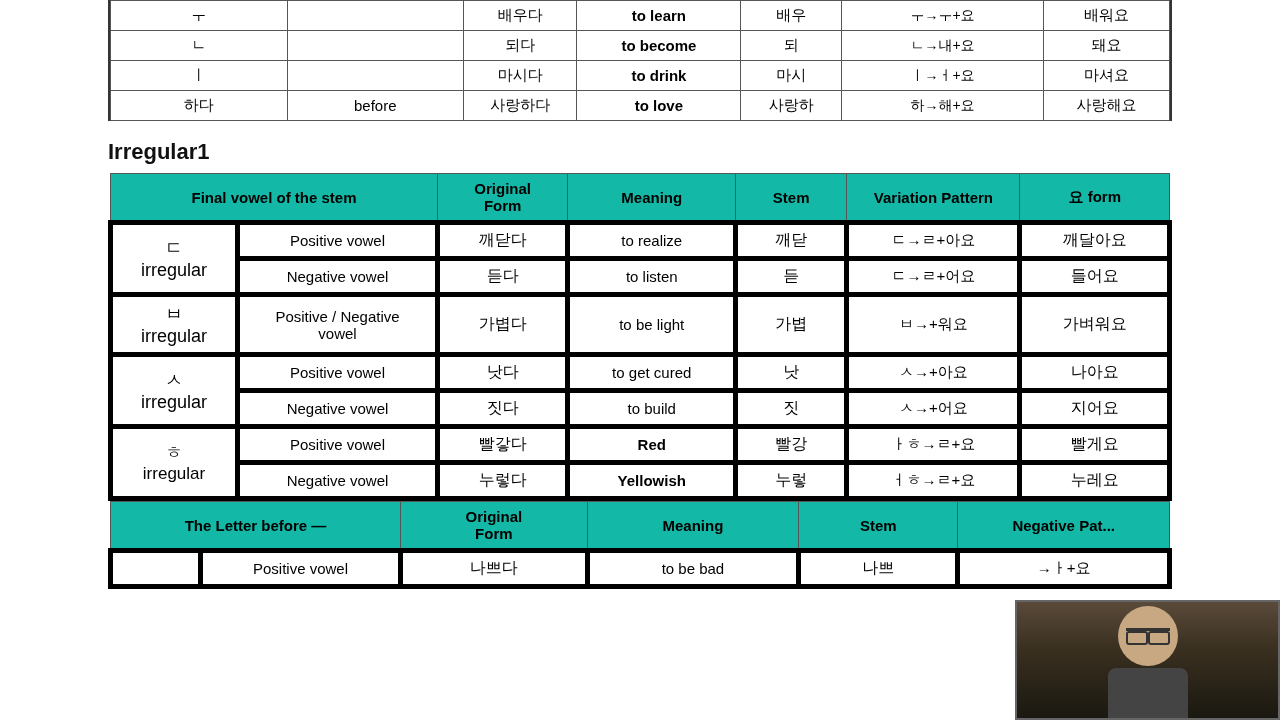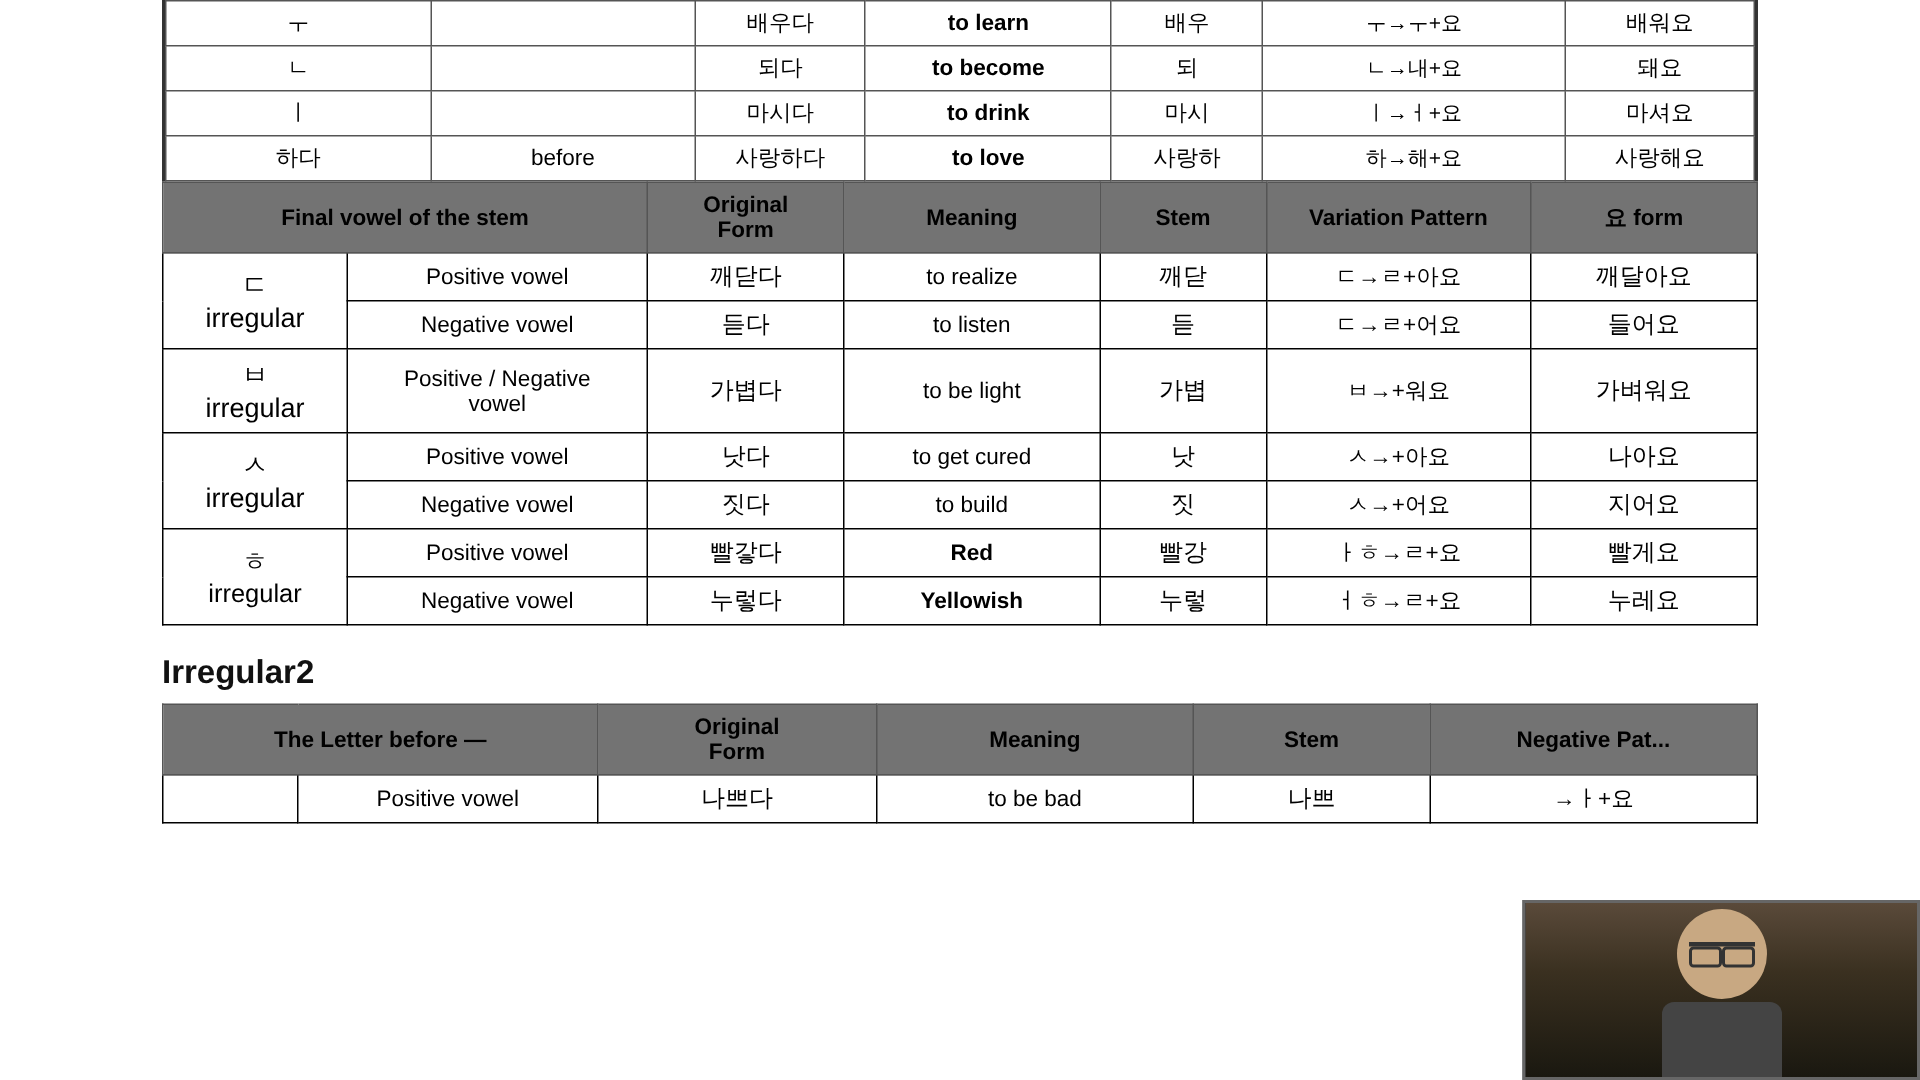"Irregular1" div.section-title { html: none -> <div>Irregular1</div> }
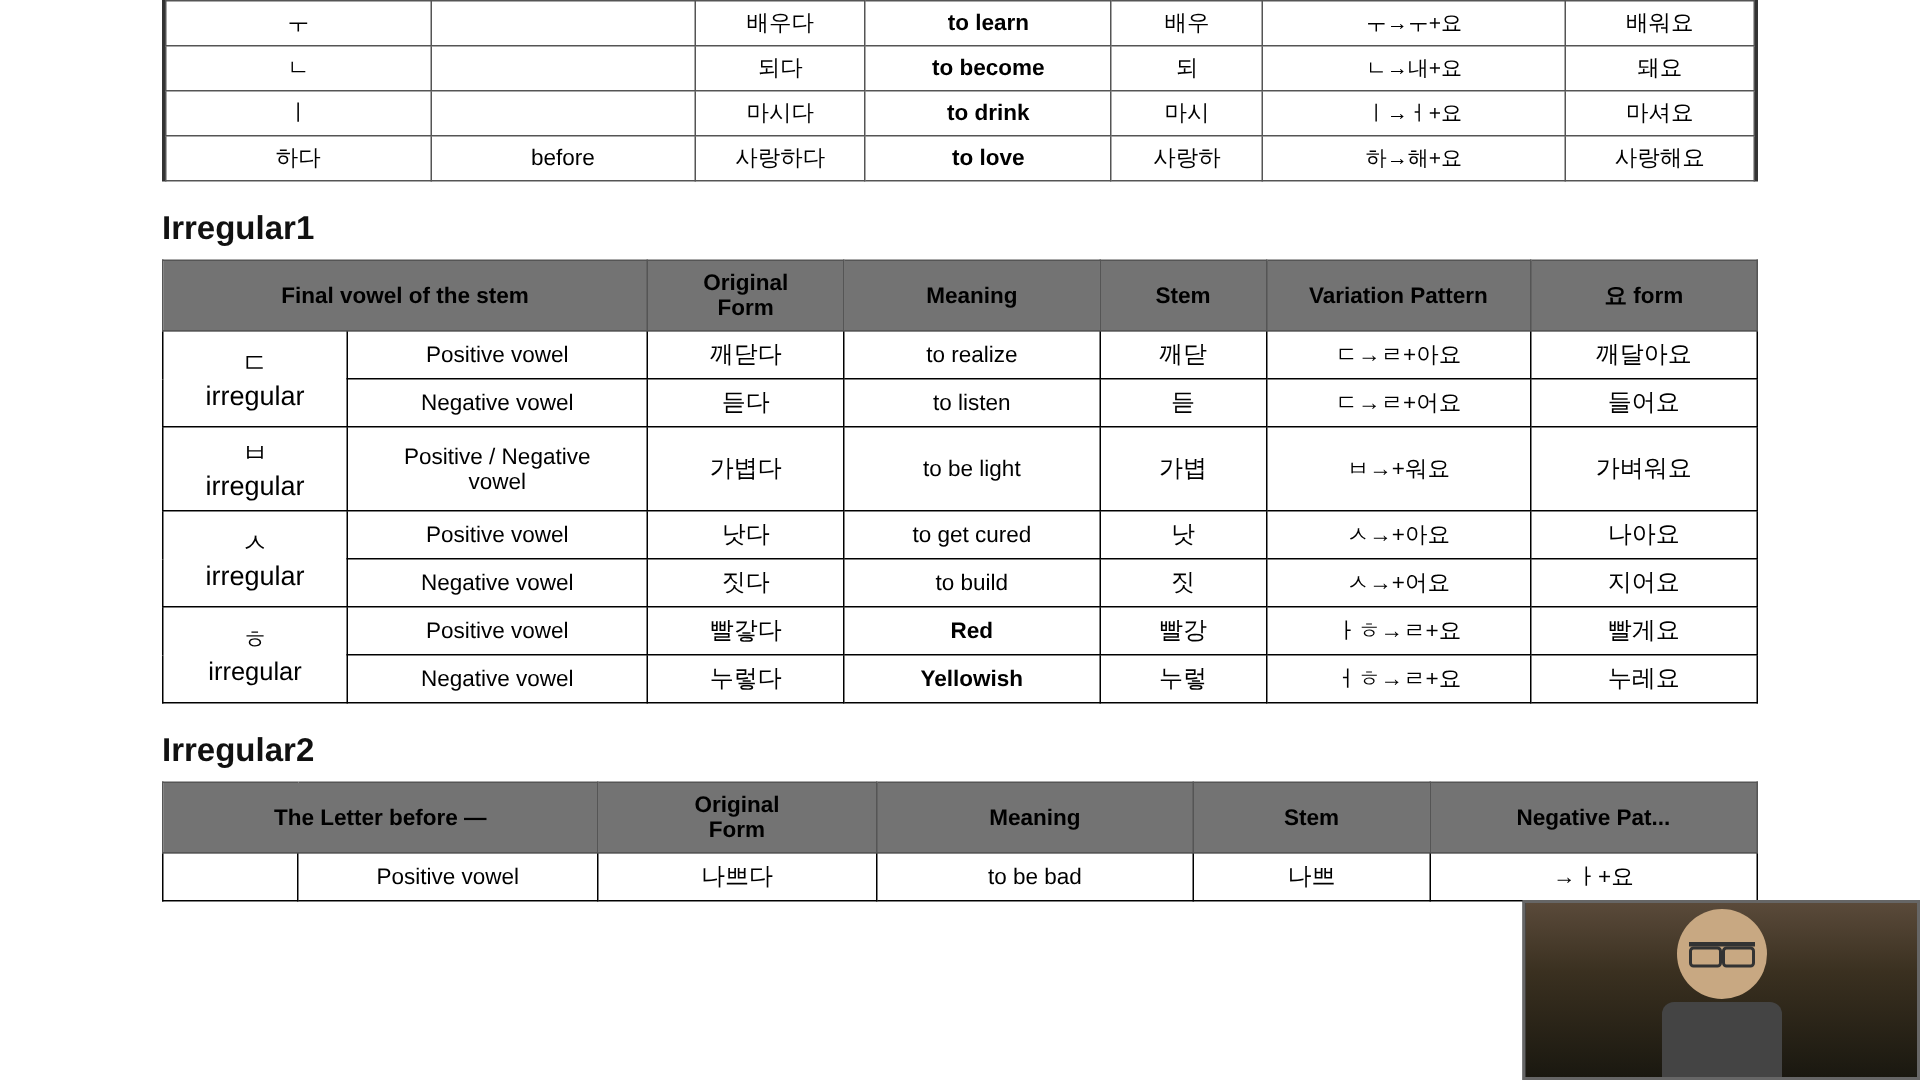"Final vowel of the stem" .main-table th { background: #737373 -> #14b8a6 }
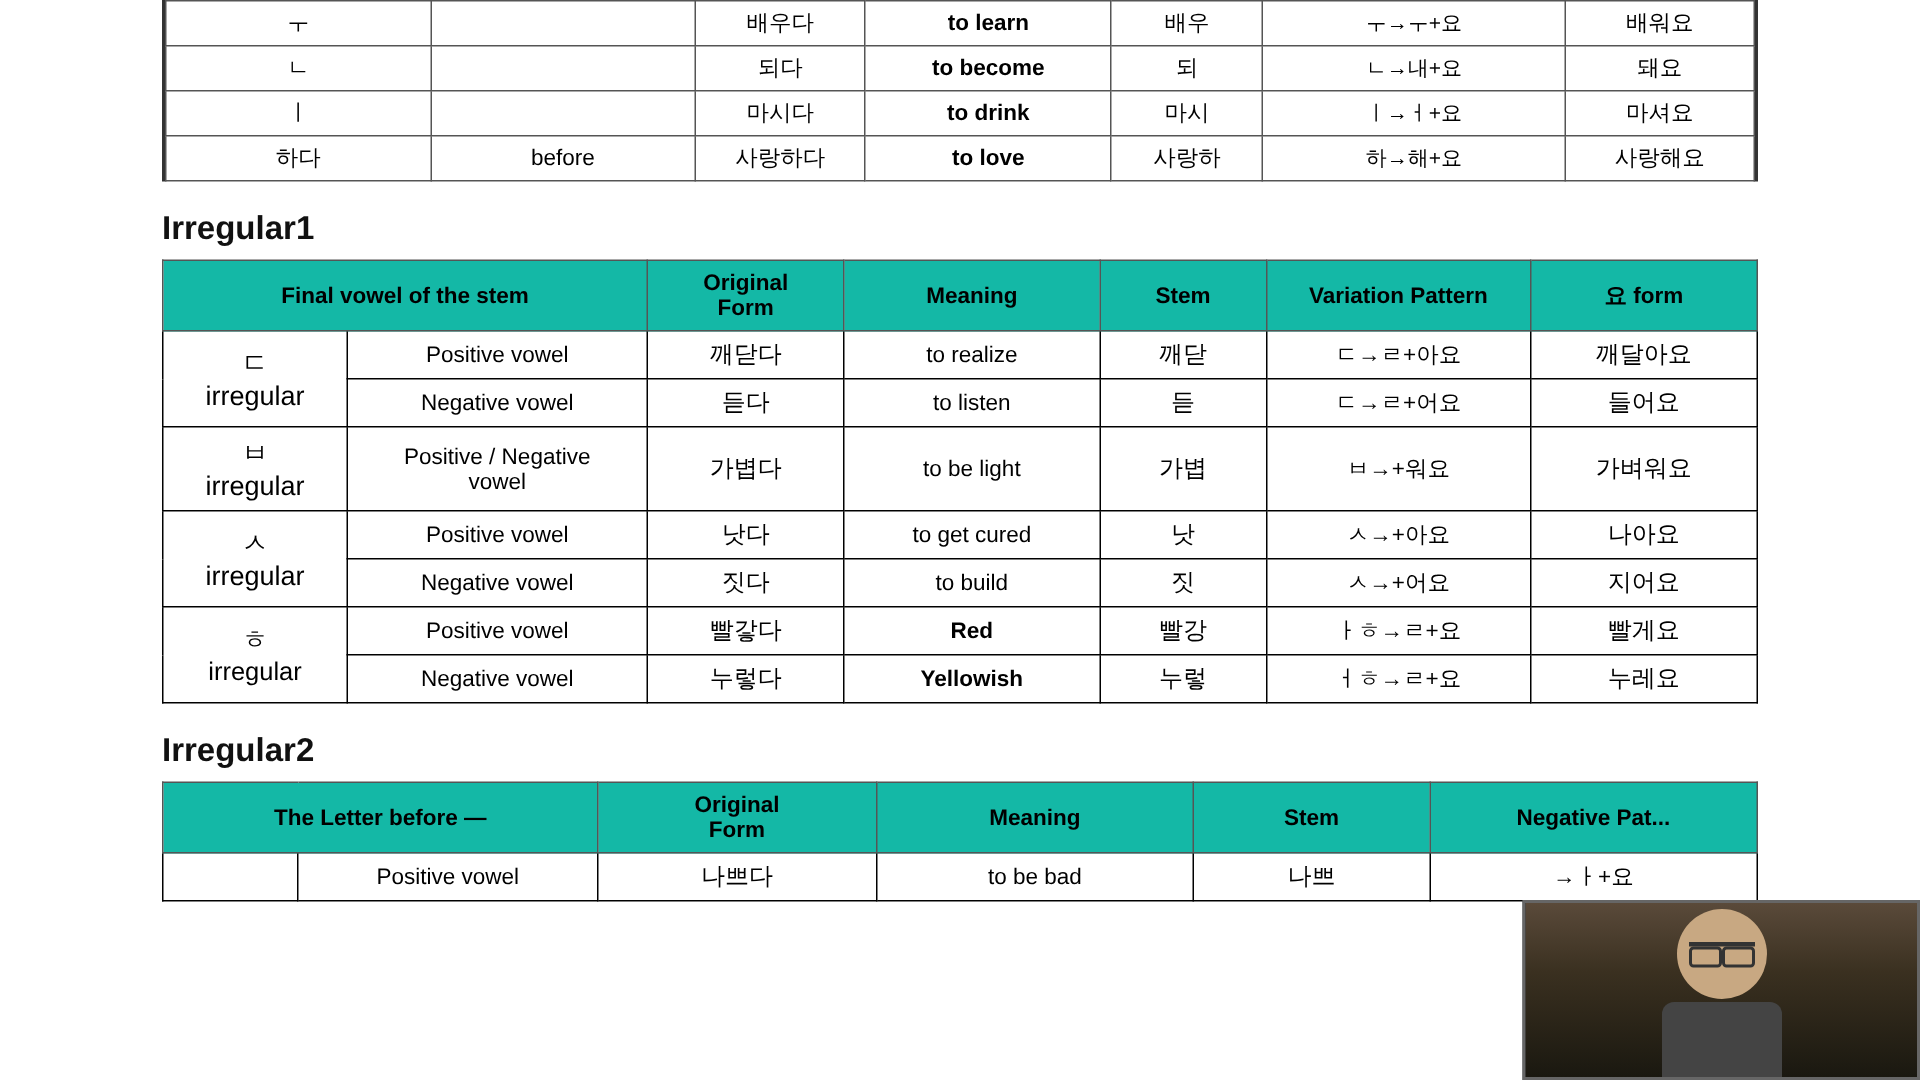"ㄷ irregular" .main-table td { border: 1px solid #000000 -> 5px solid #000000 }
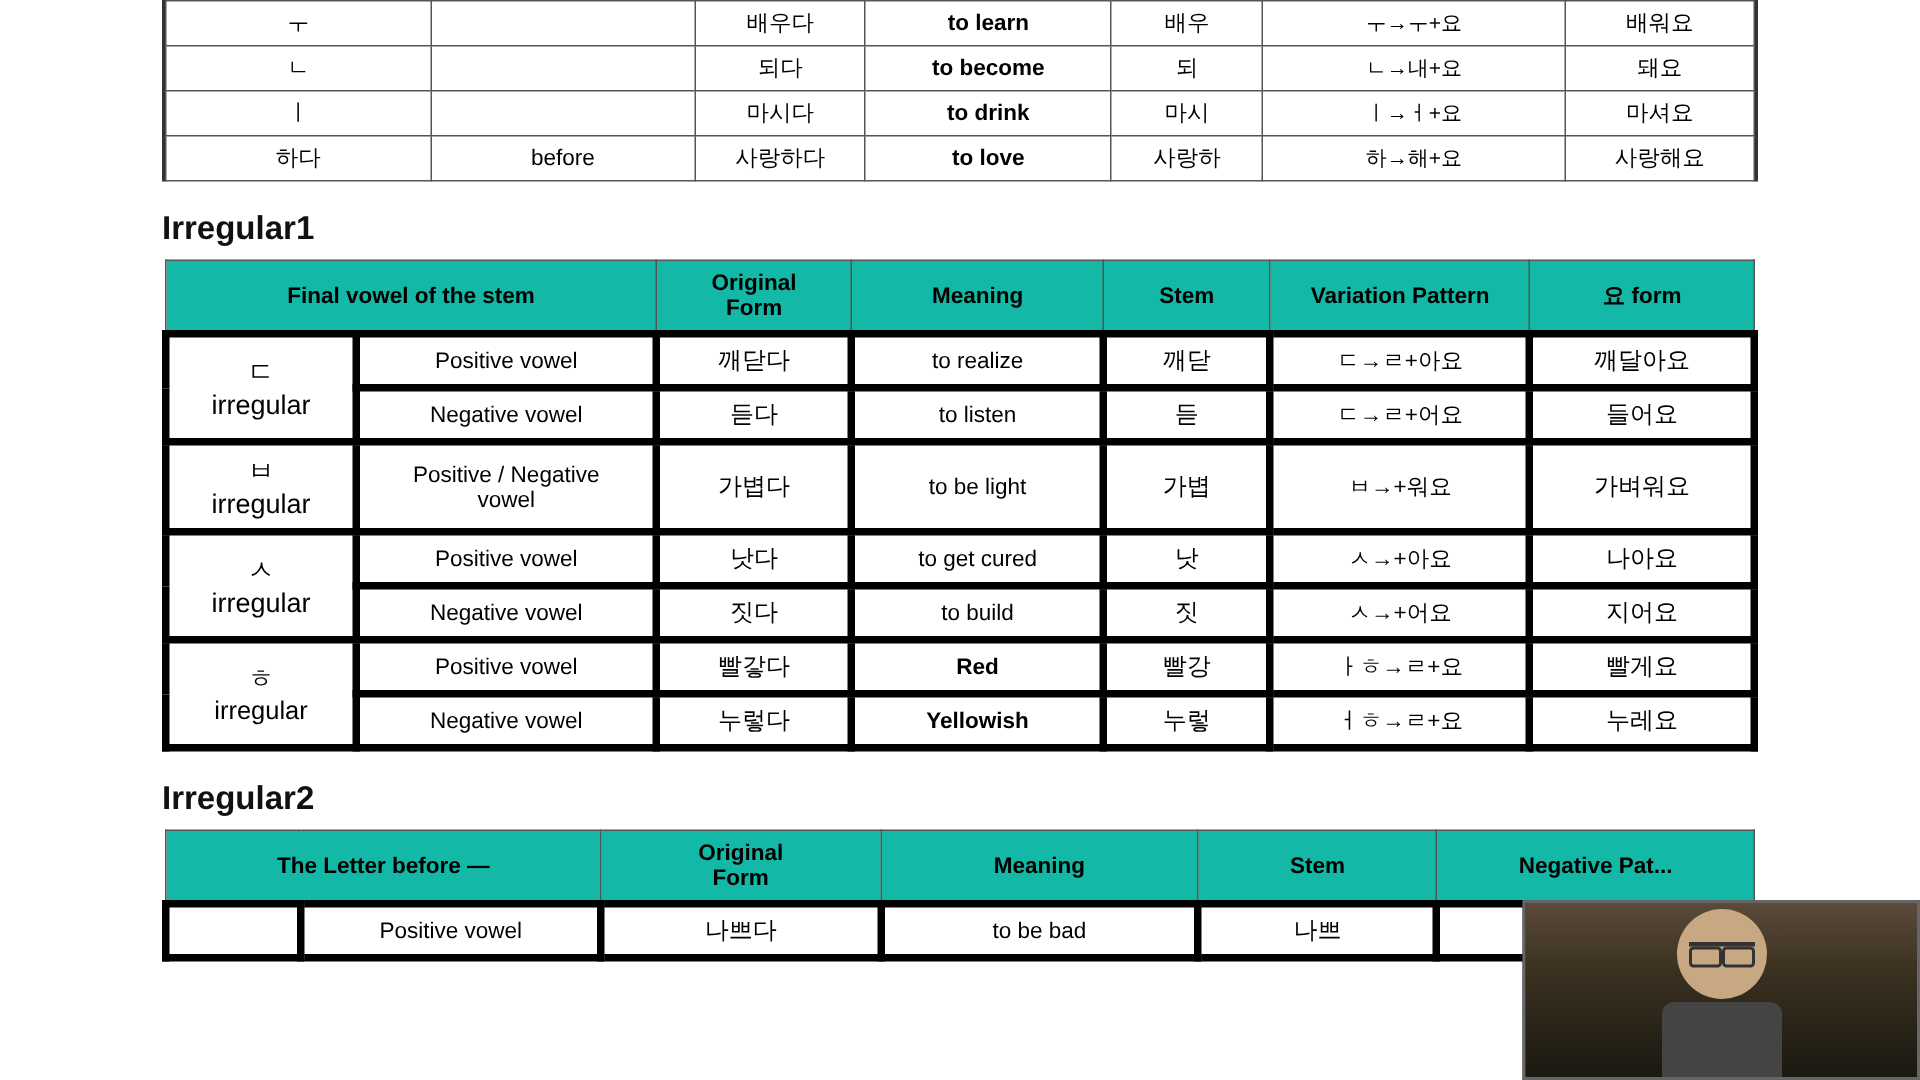"Irregular2" div.section-title { html: <div>Irregular2</div> -> none }
